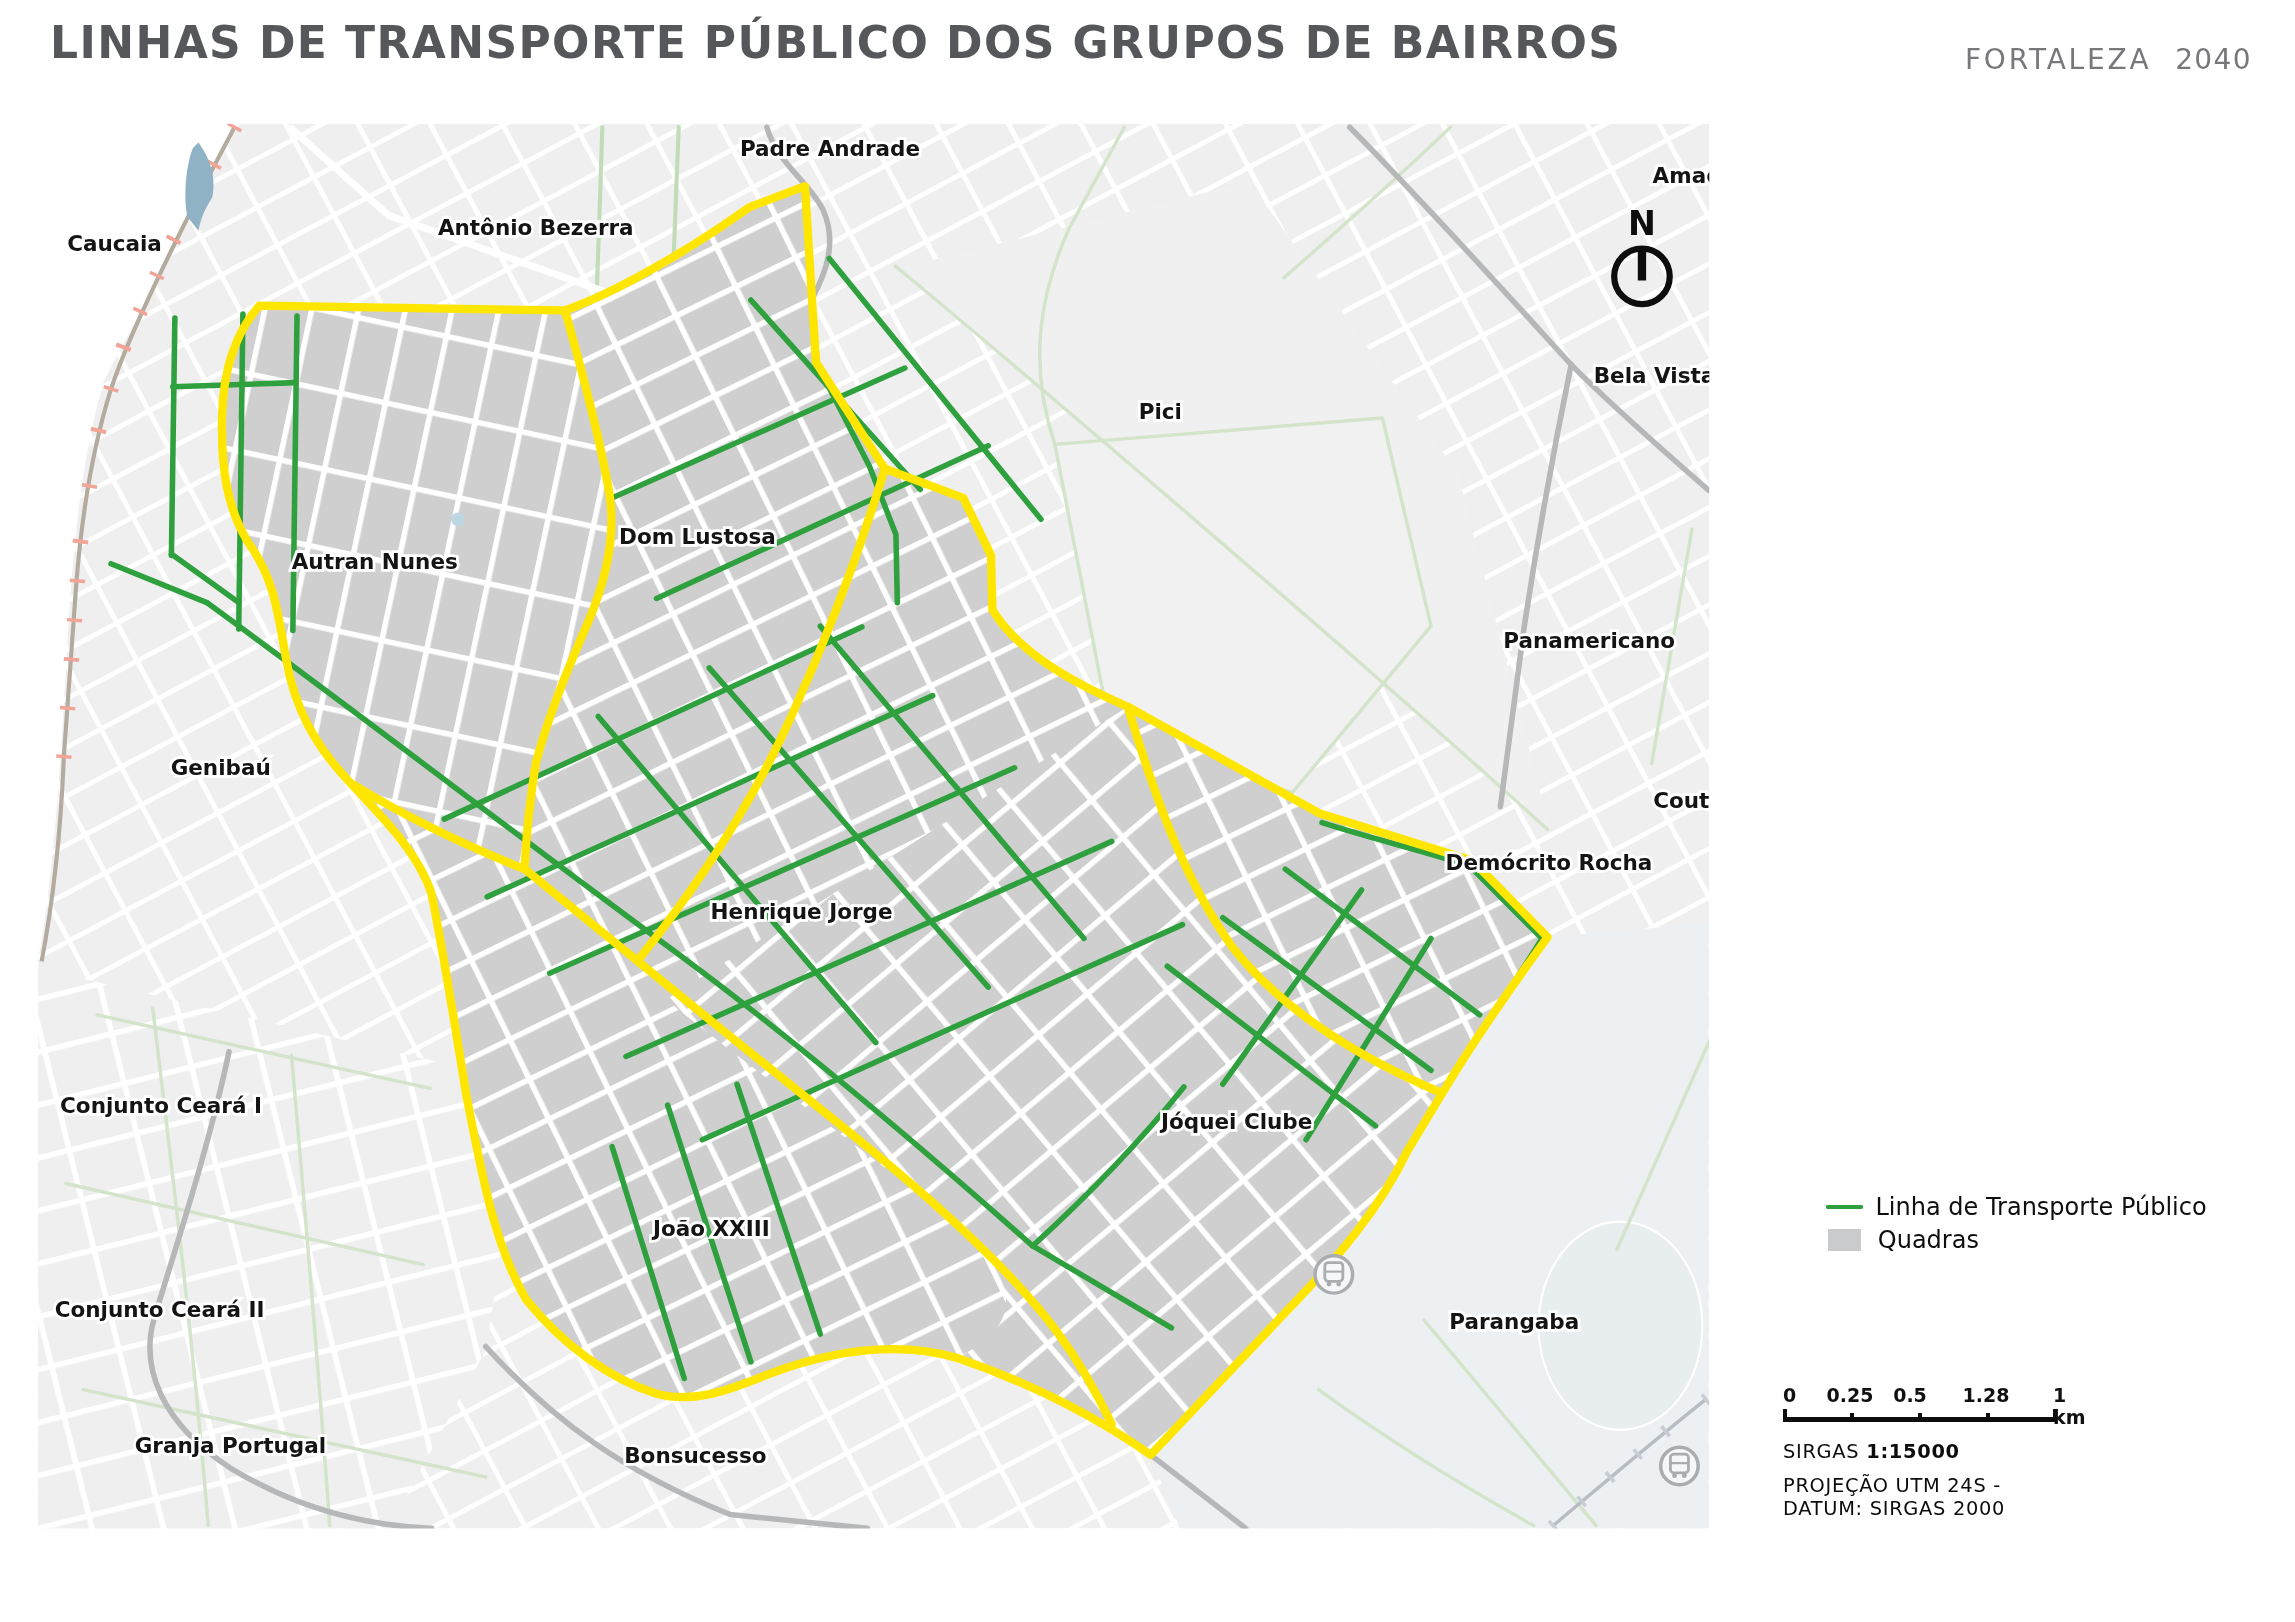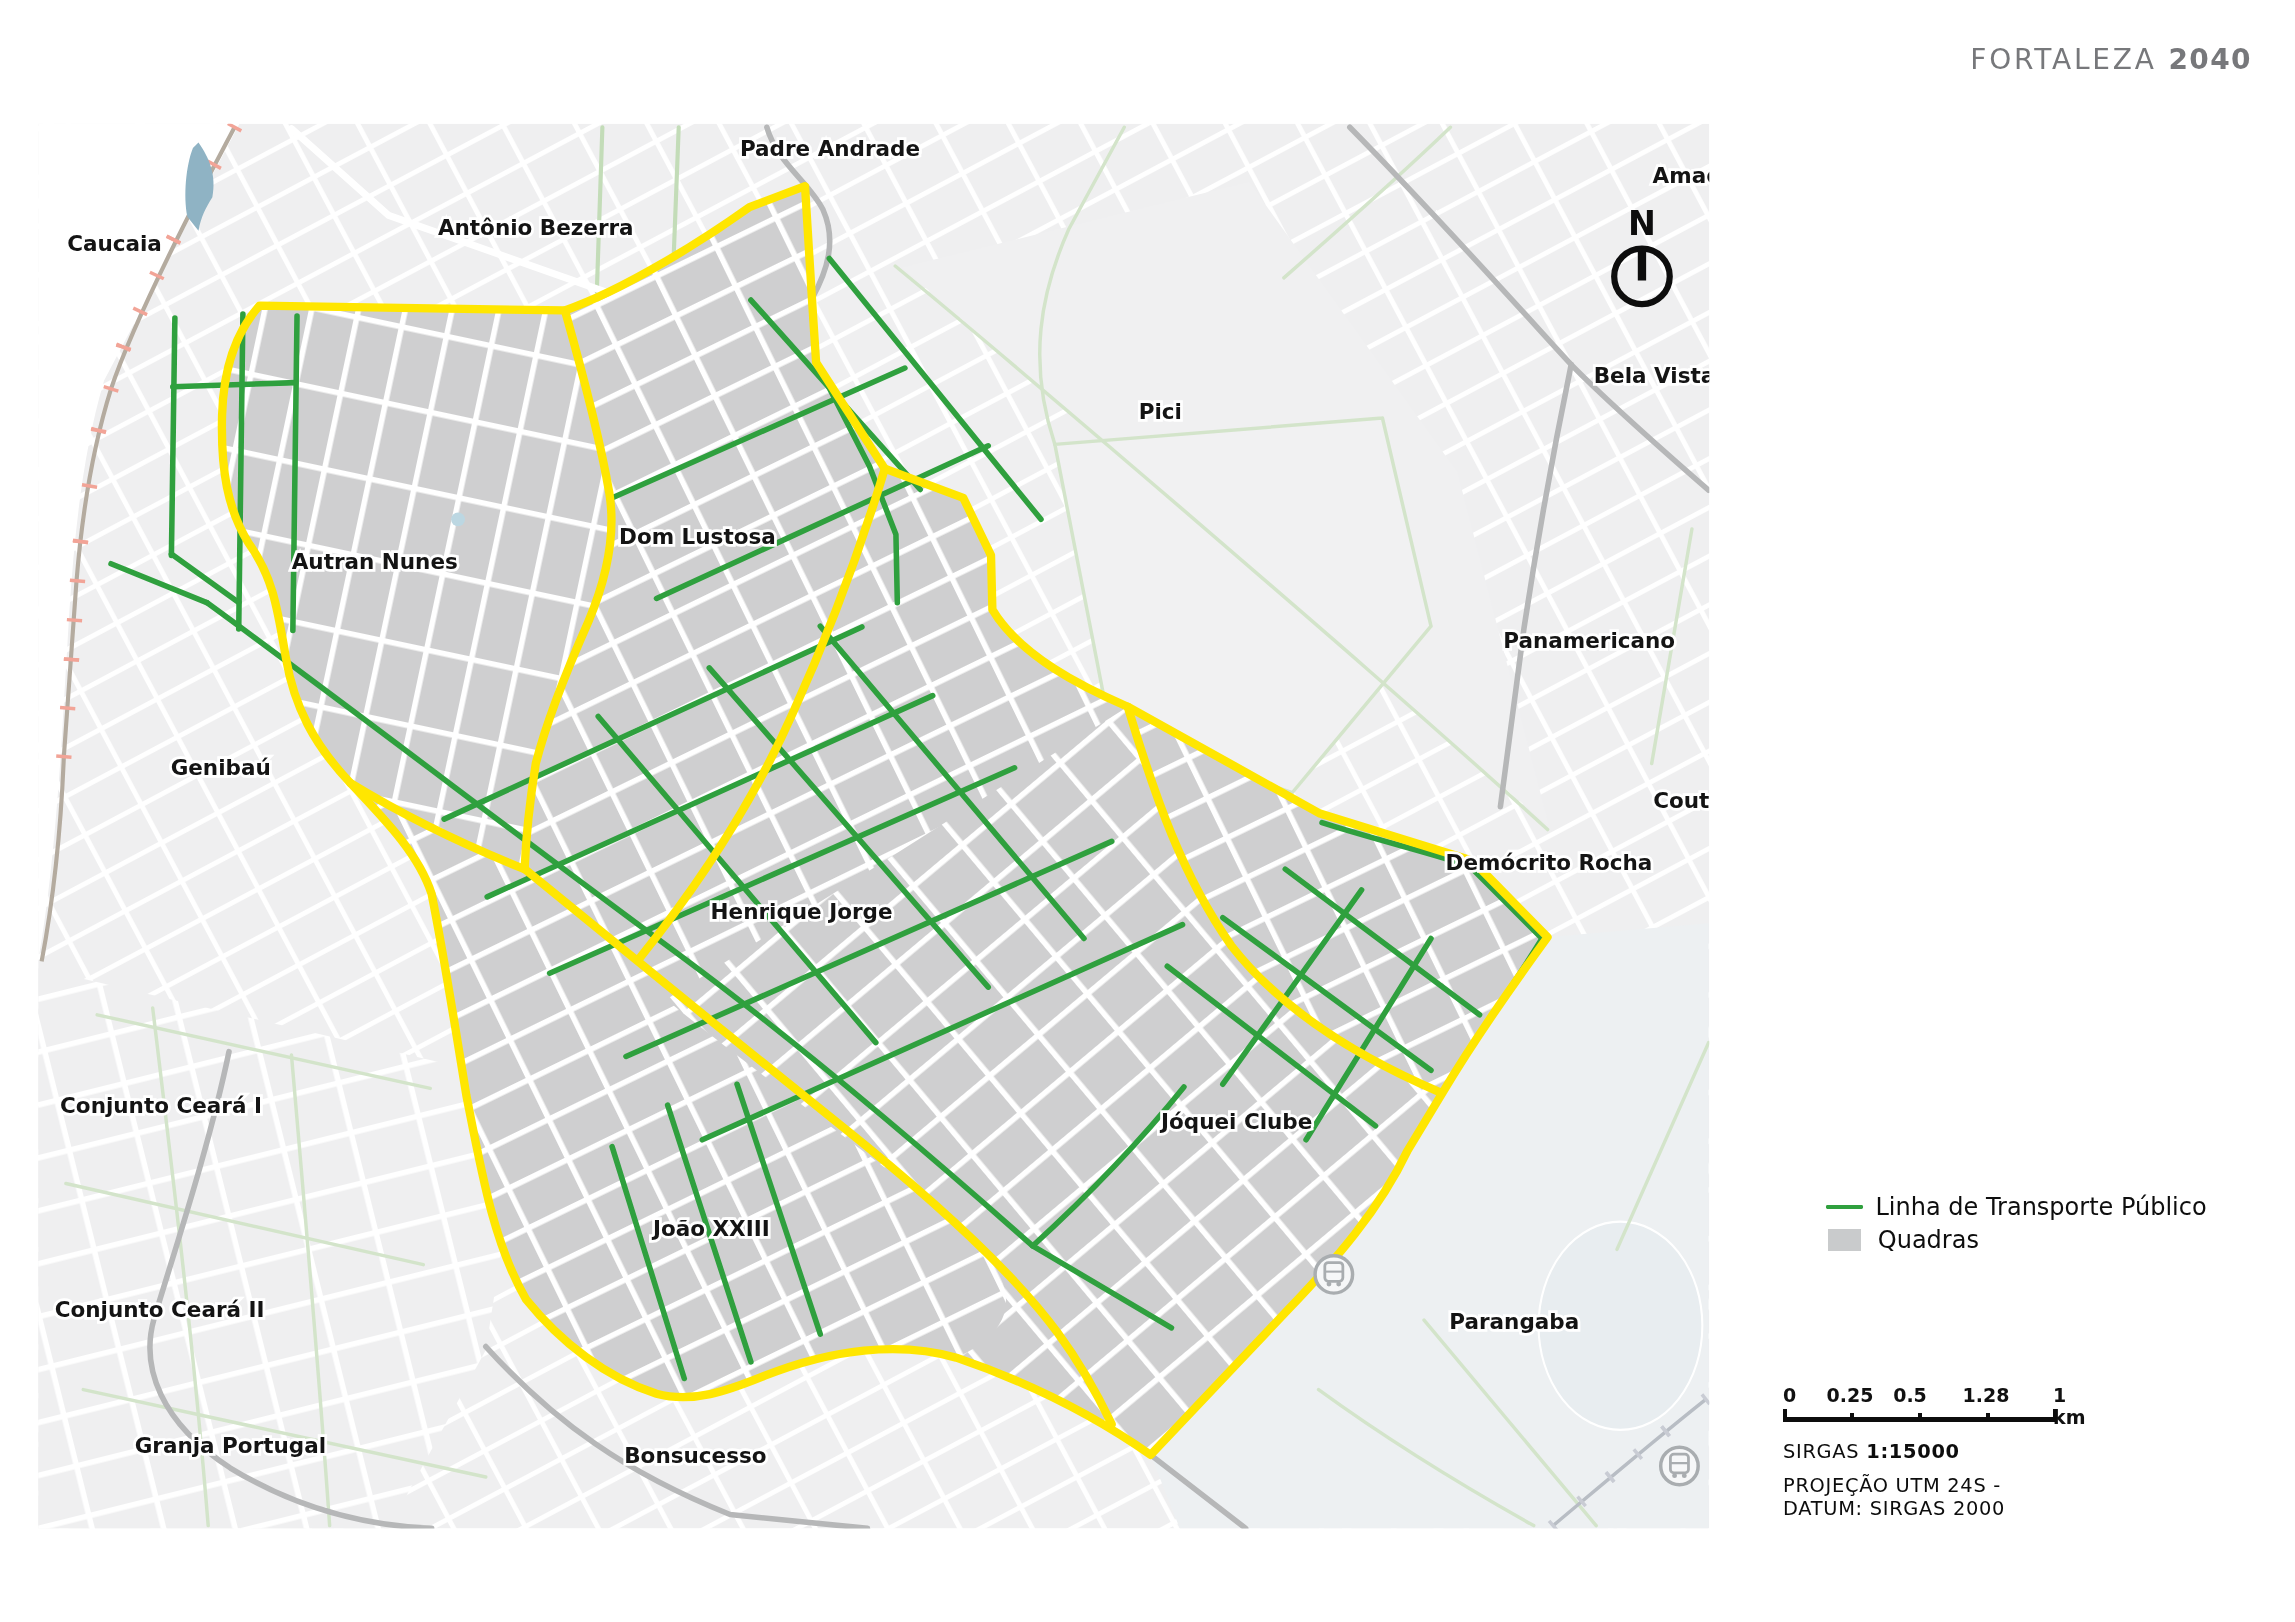"LINHAS DE TRANSPORTE PÚBLICO DOS" div.map-title { html: none -> <div>LINHAS DE TRANSPORTE PÚBLICO DOS GRUPOS DE BAIRROS</div> }
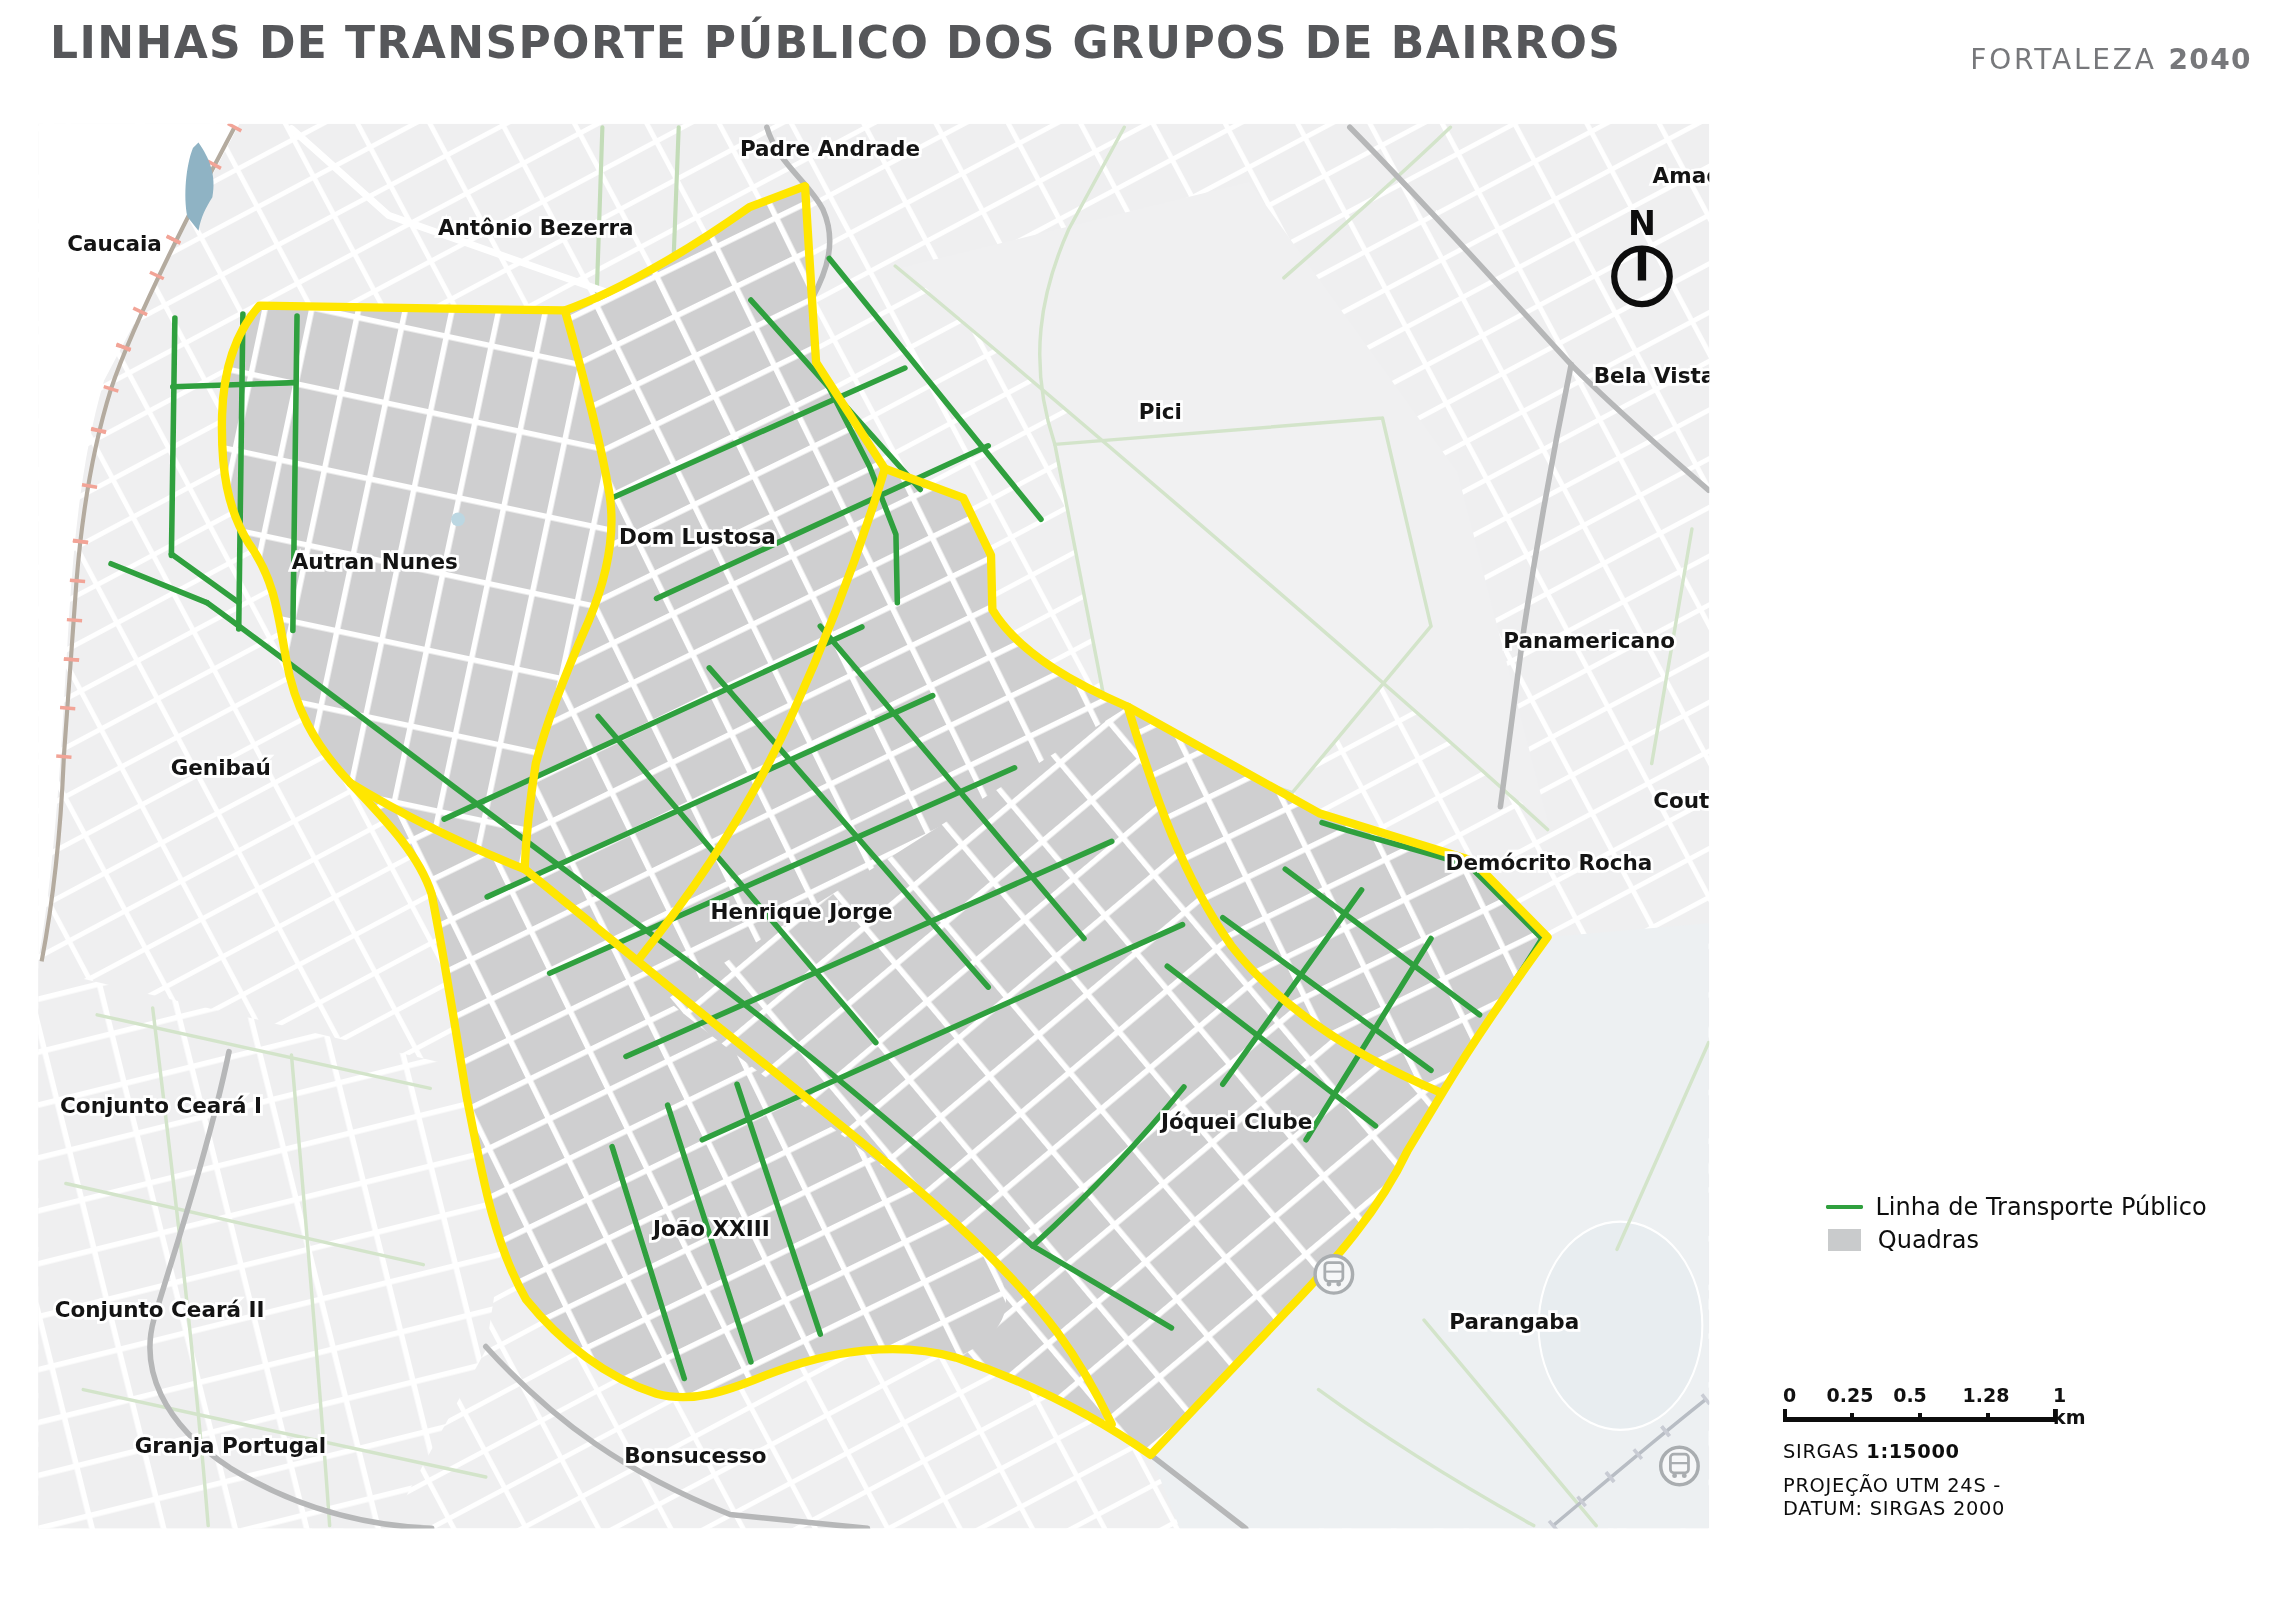"2040" .brand .b-year { font-weight: bold -> normal; margin-left: none -> 12px }
